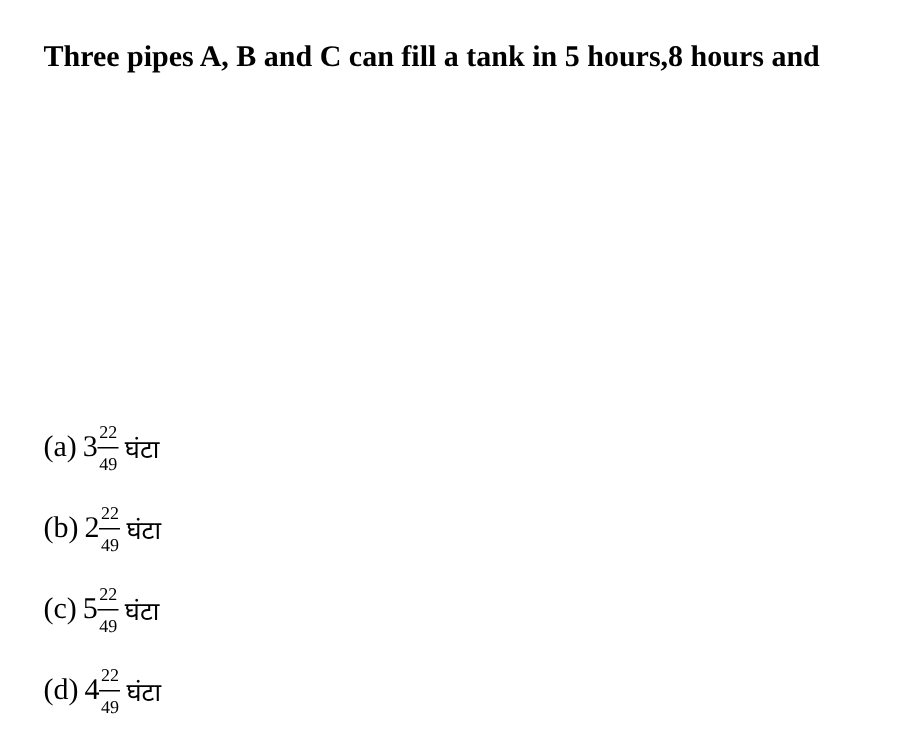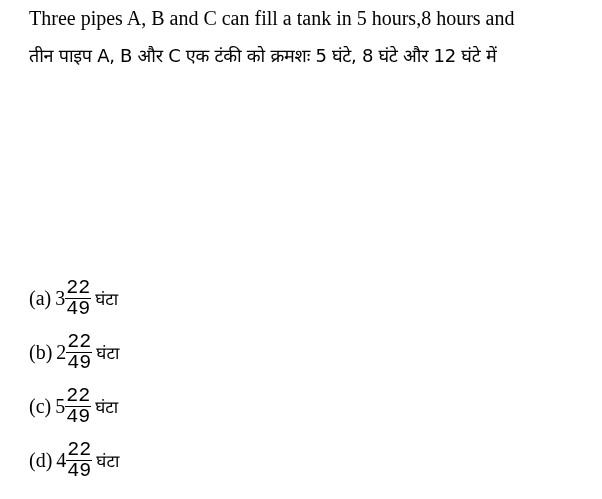"Three pipes A, B and" .question { font-weight: none -> bold; top: 0 -> 20px }
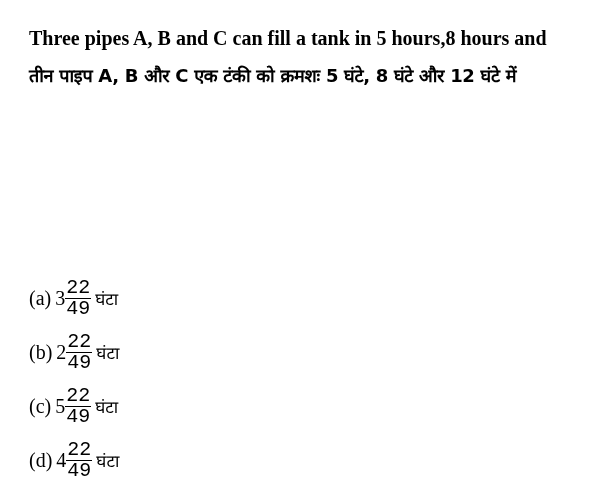"तीन पाइप A, B और" span.q-line { html: <span>तीन पाइप A, B और C एक टंकी को क्रमशः 5 घंटे, 8 घंटे और 12 घंटे में</span> -> none }
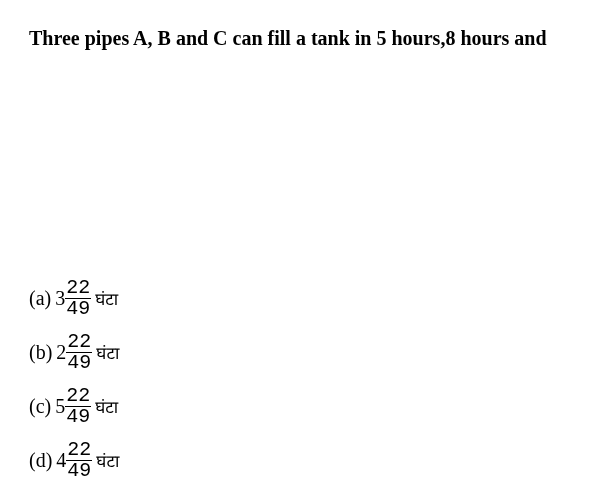"22" .frac { font-family: Liberation Mono, monospace -> Liberation Serif, serif; font-size: 20px -> 12px }
